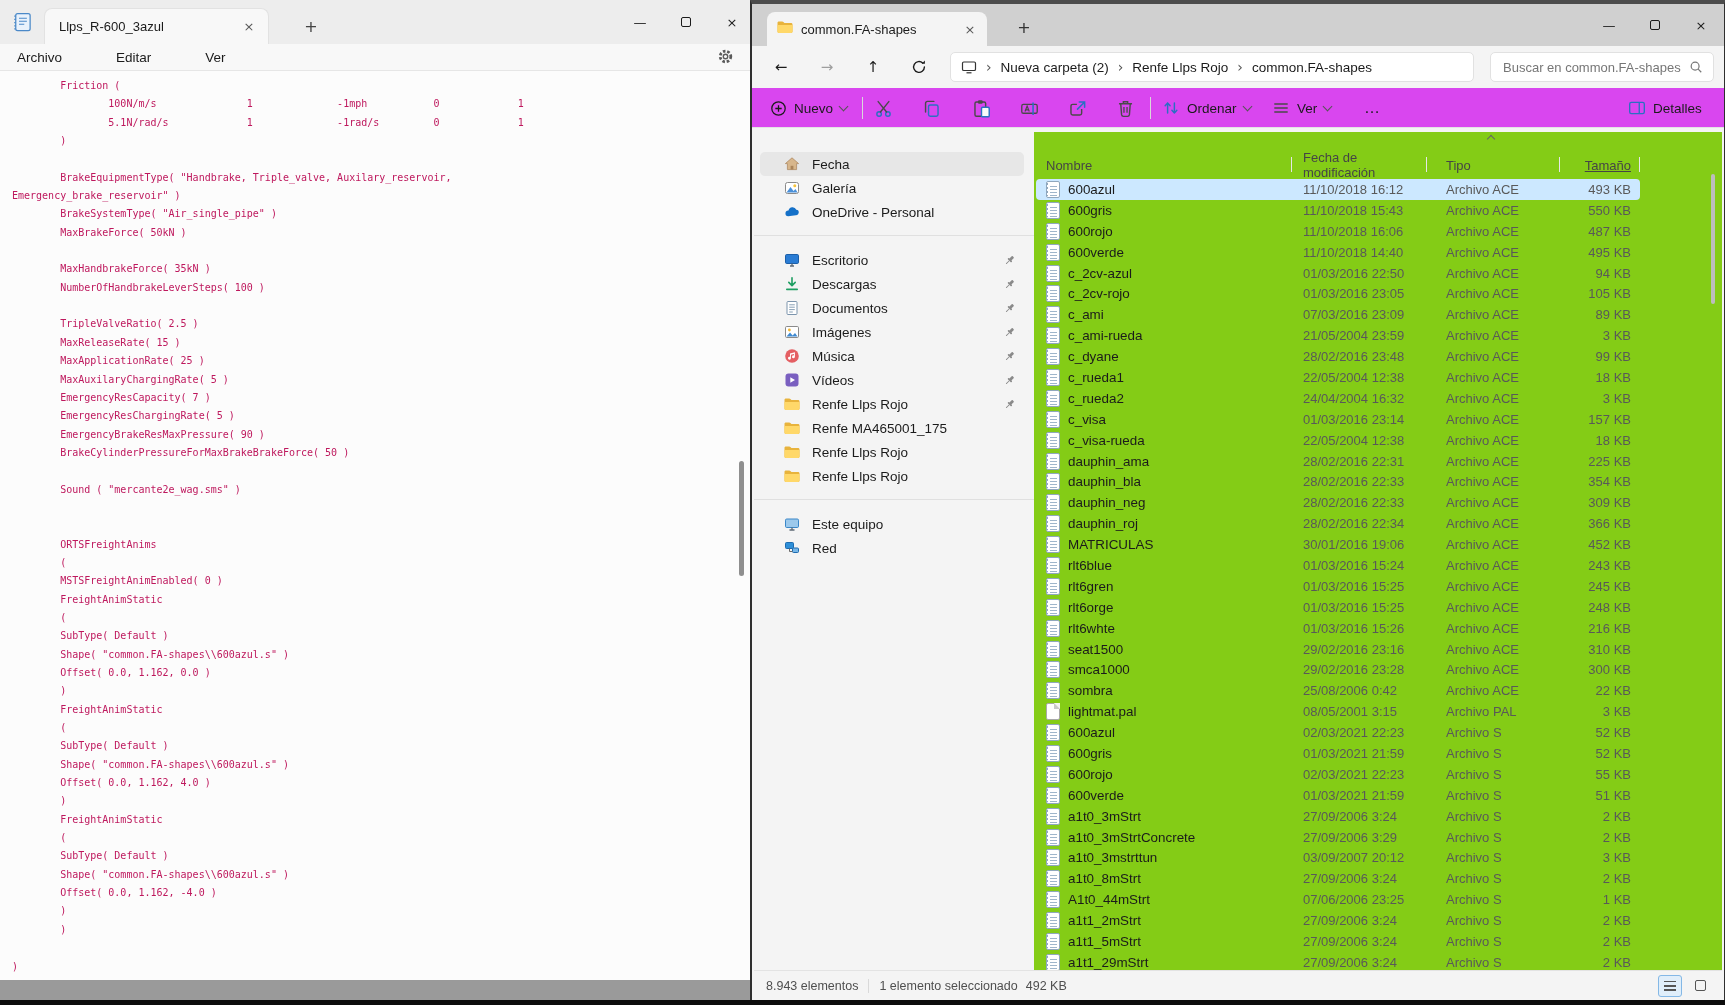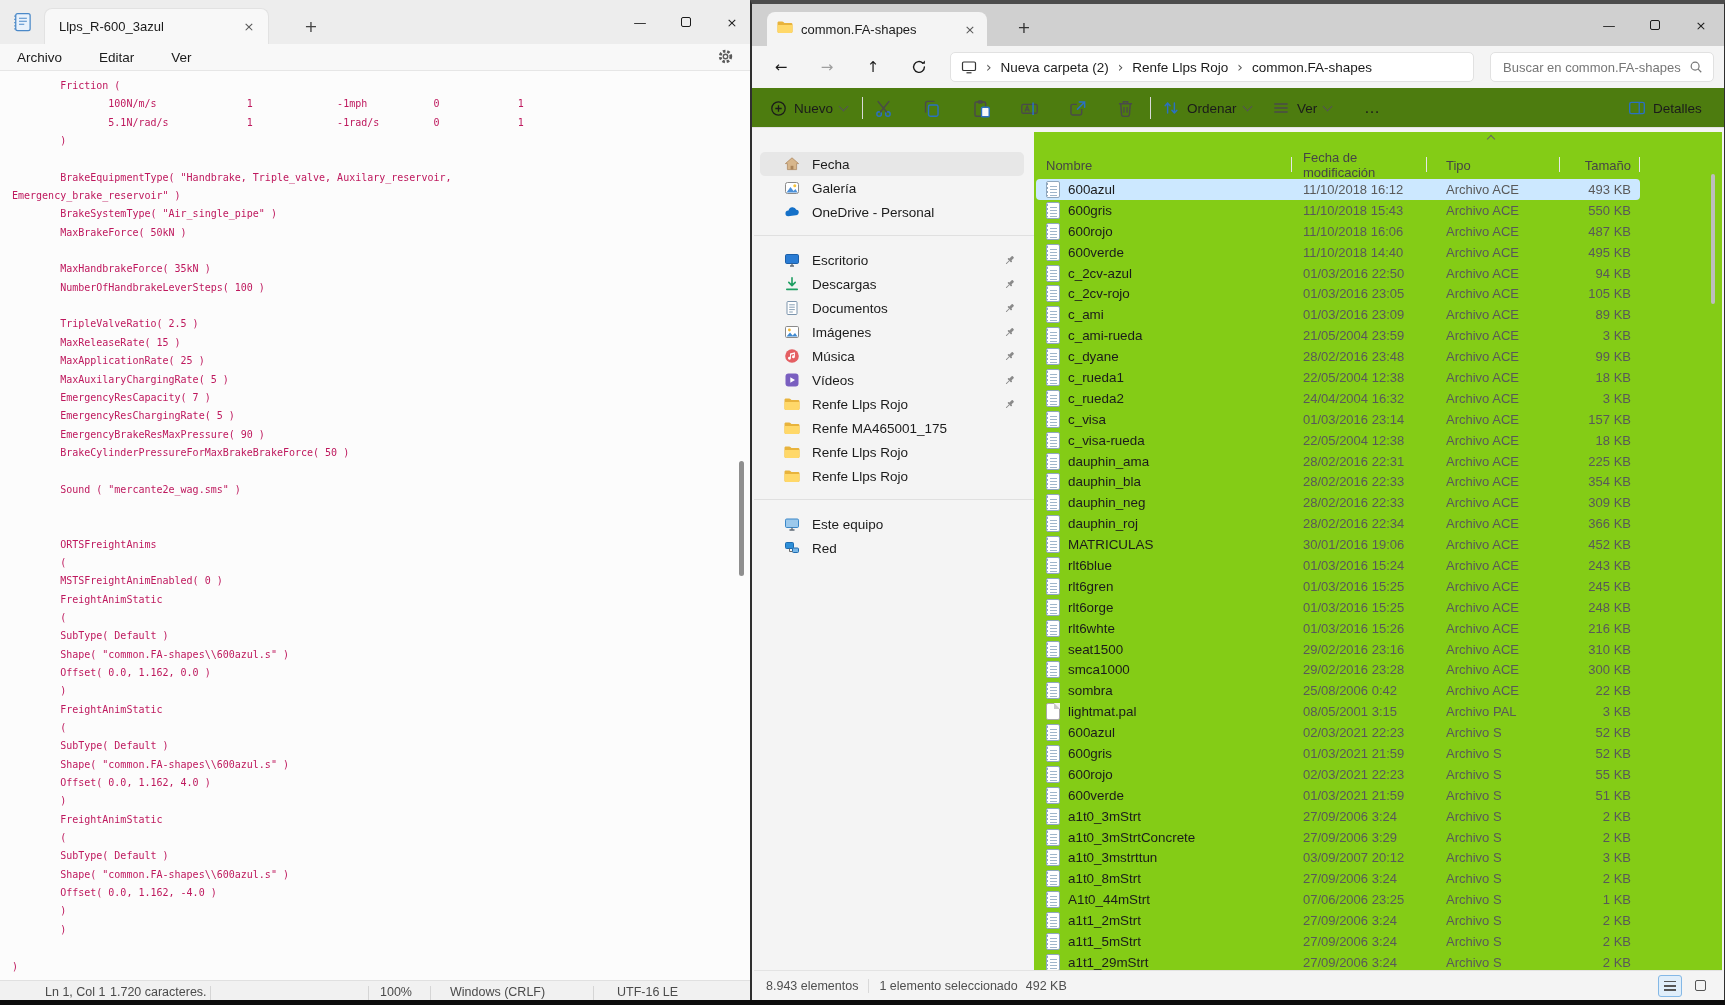"Archivo" .np-menubar { gap: 29px -> 46px }
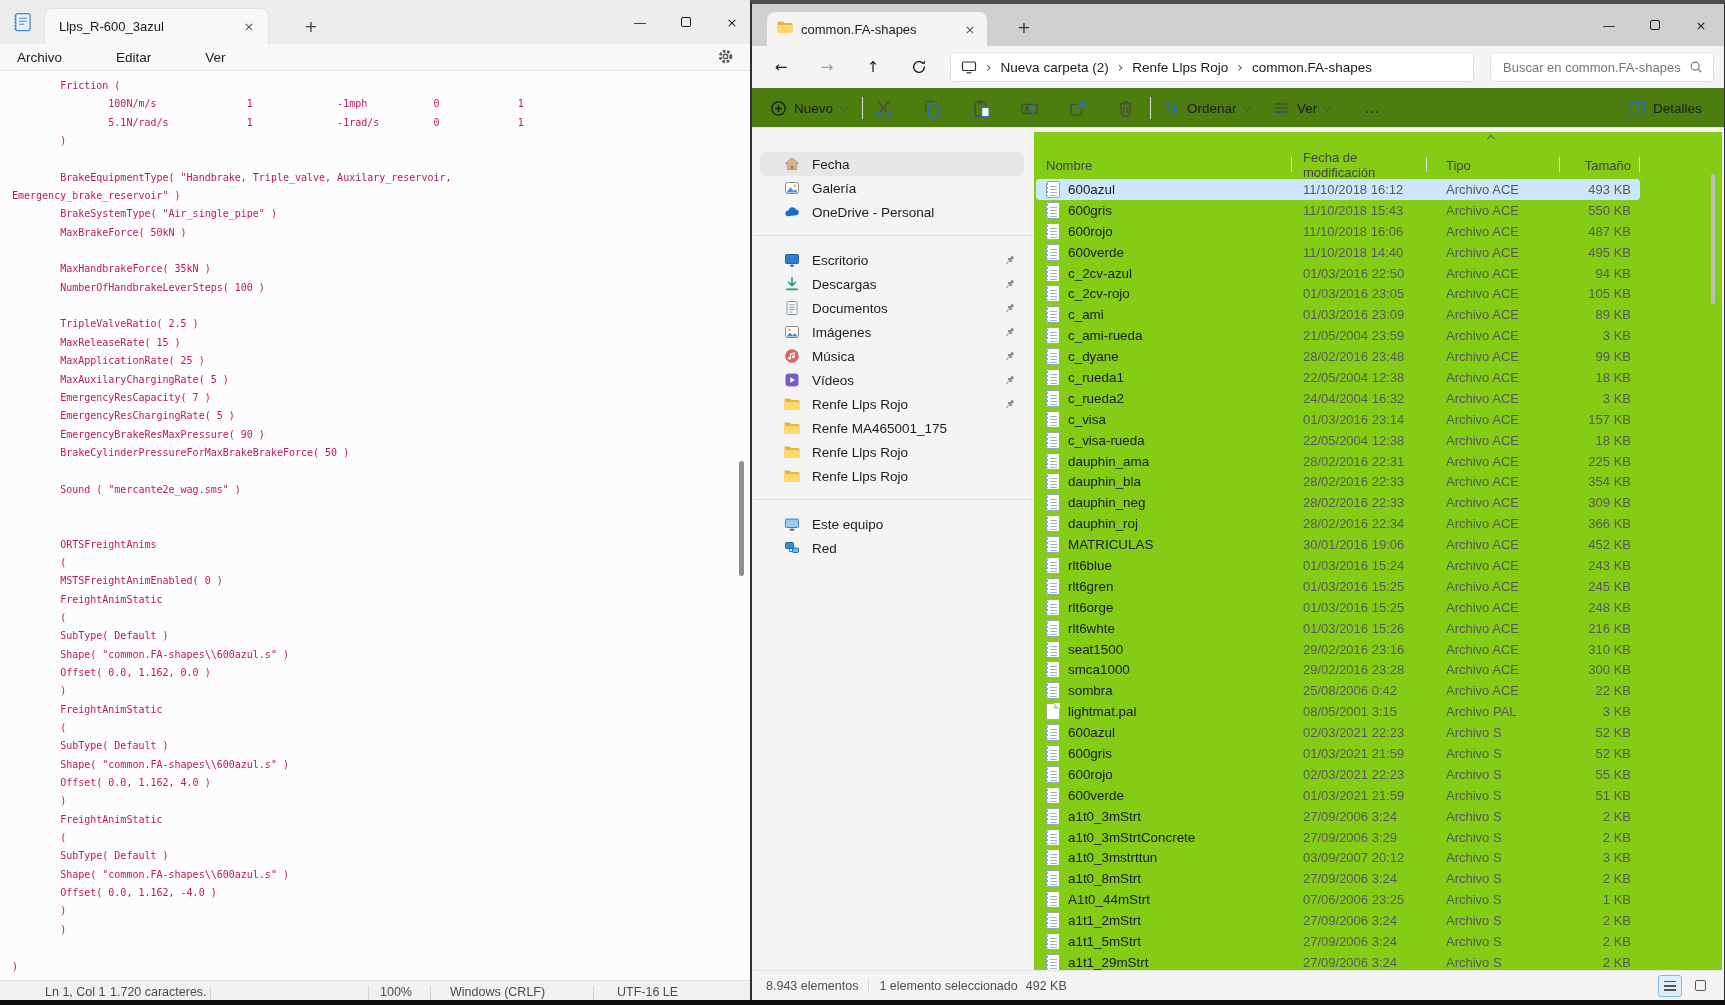"Nuevo" .ex-commandbar { background: #4d7c0f -> #d946ef }
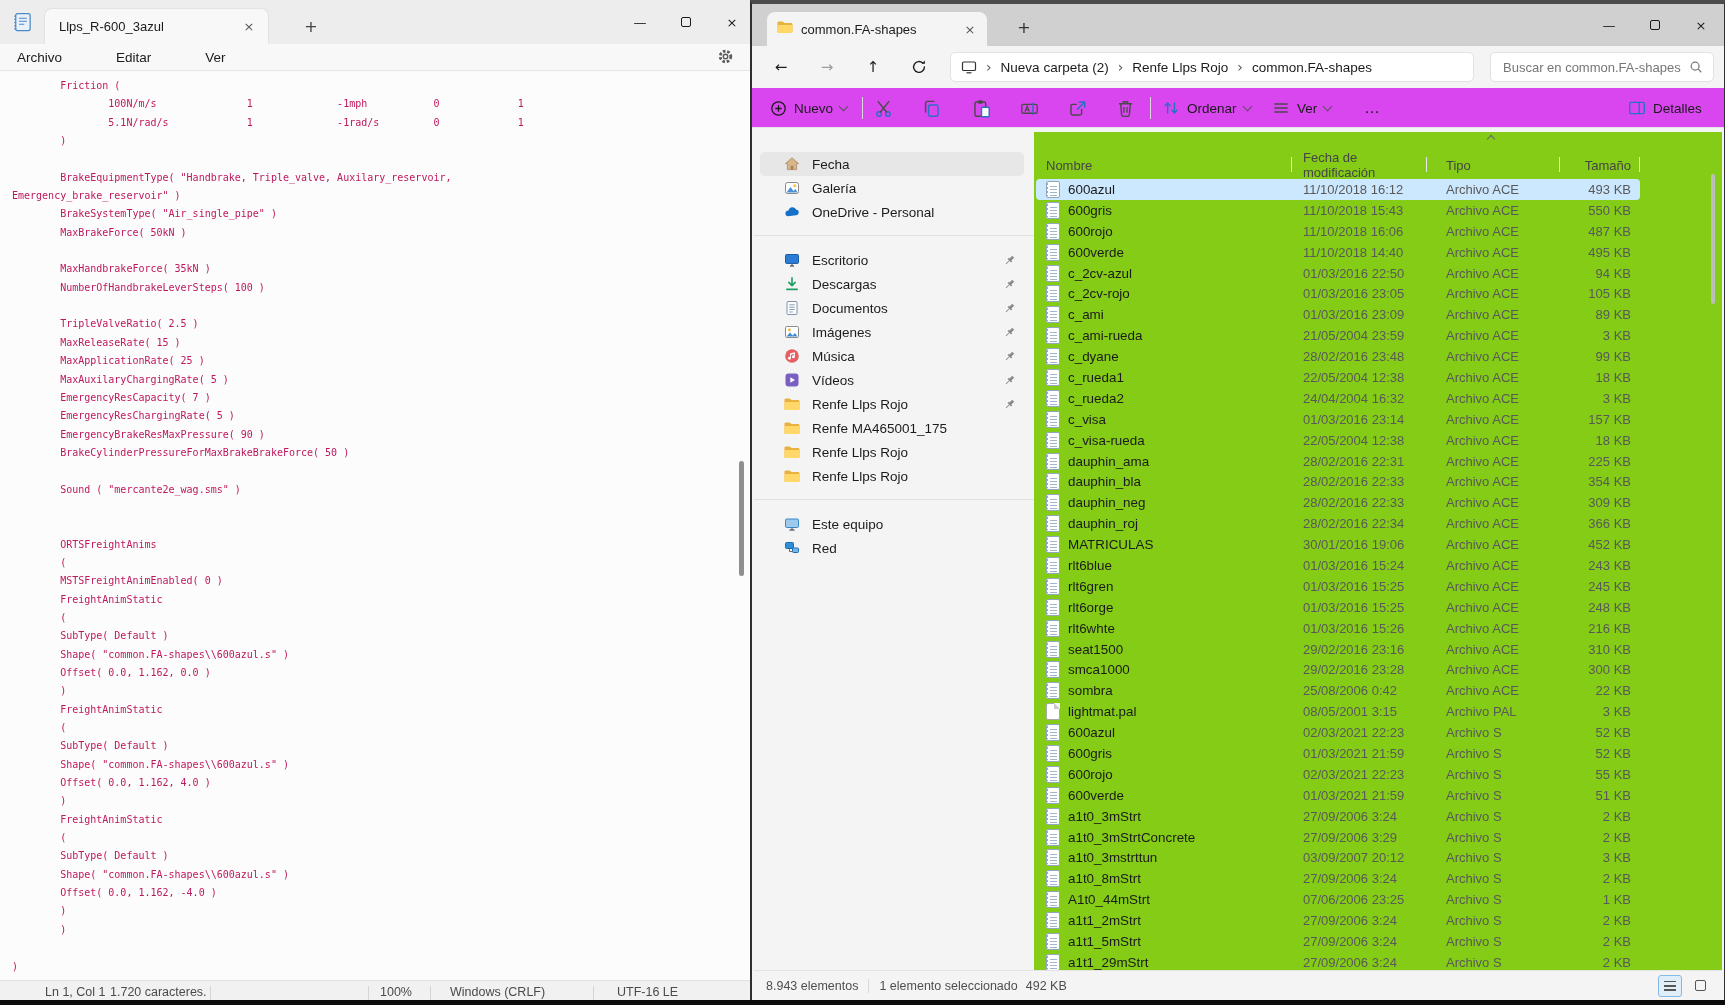"Tamaño" .h-size { text-decoration: none -> underline }
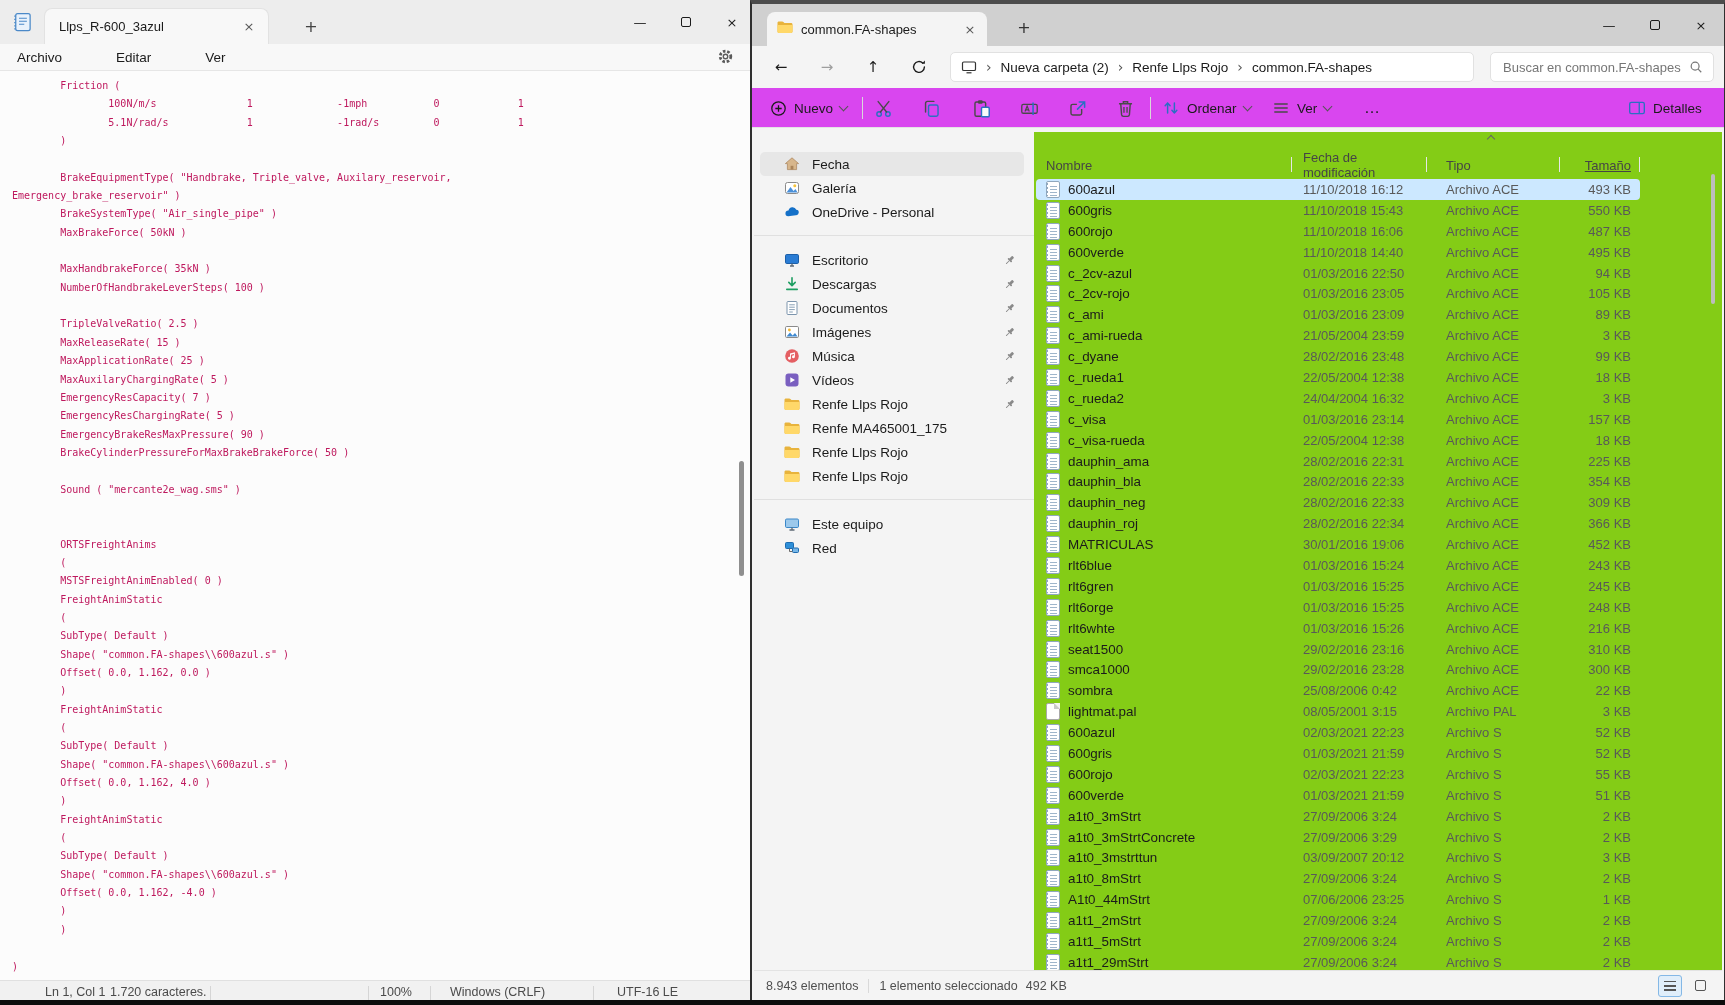"01/03/2016 23:09" span.fdate { text: 01/03/2016 -> 07/03/2016 }
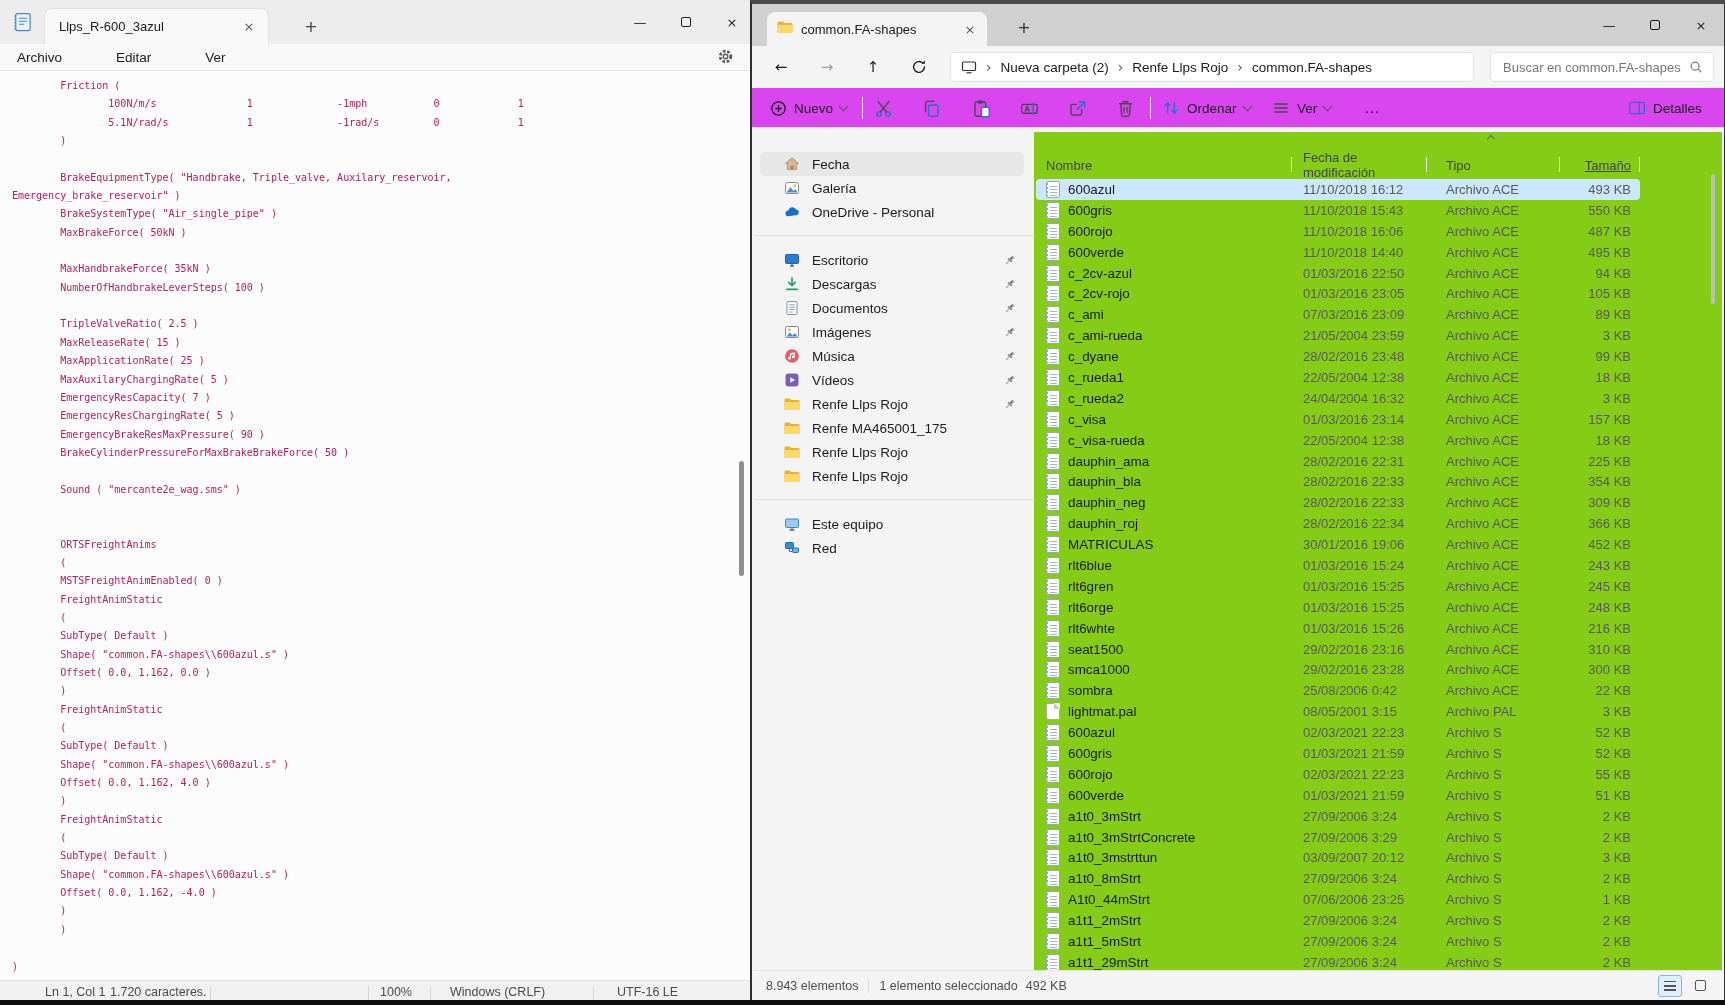"Ln 1, Col 1" div.np-statusbar { html: <div> <span>Ln 1, Col 1</span> <span>1.720 caracteres.</span> <span>100%</span> <span>Windows (CRLF)</span> <span>UTF-16 LE</span> <i></i> <i></i> <i></i> <i></i> </div> -> none }
